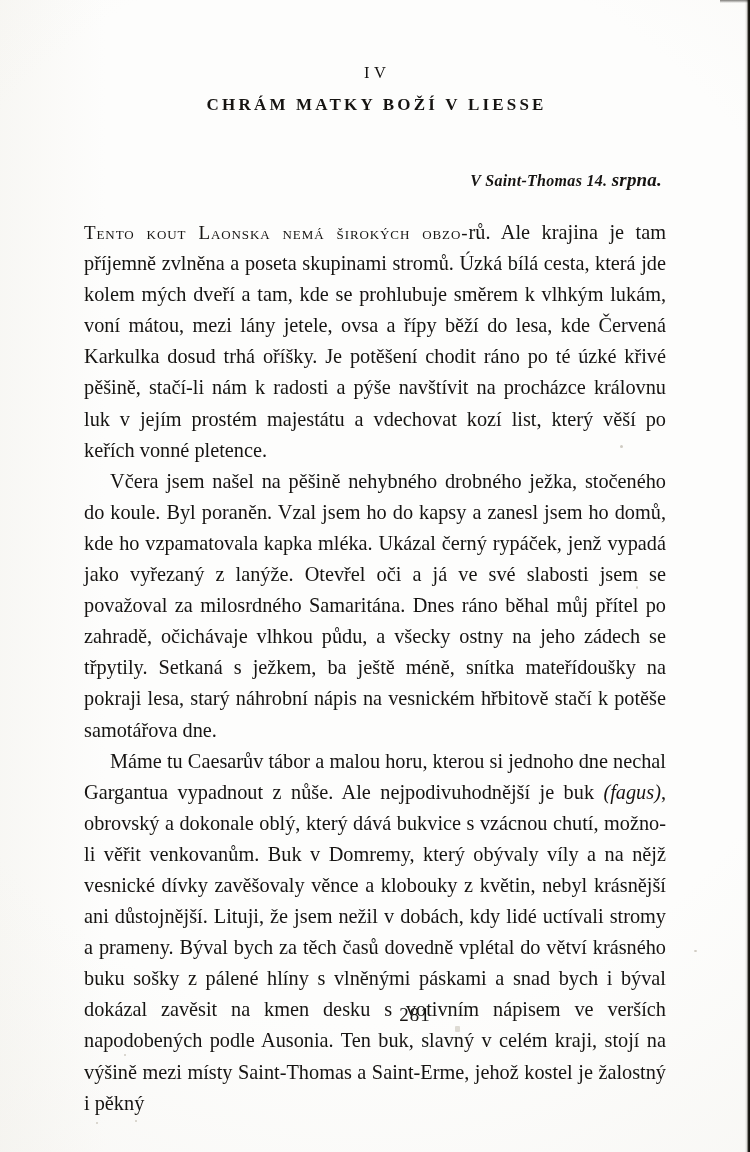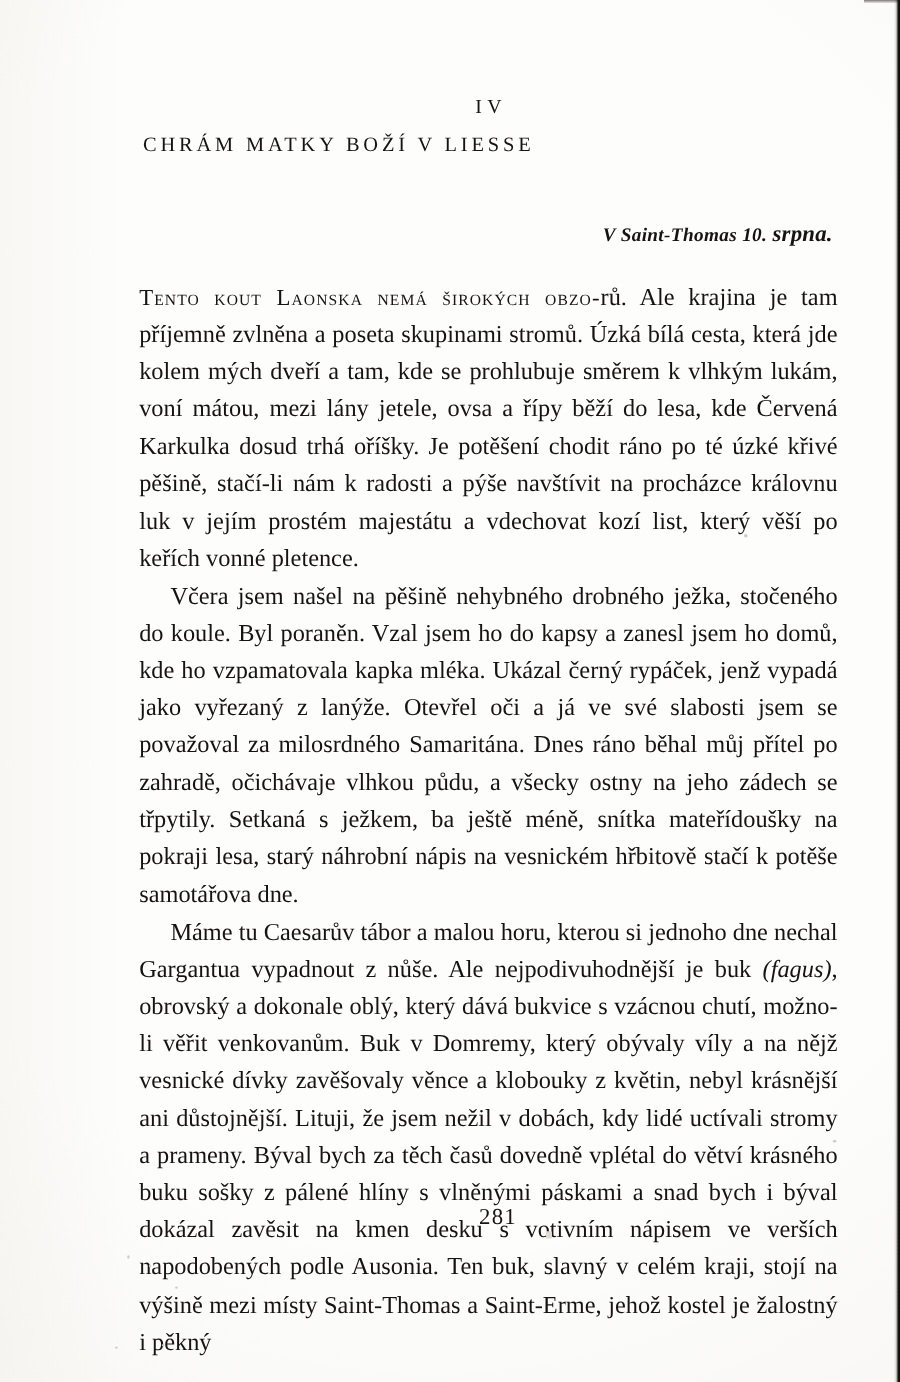"IV" #content { margin-left: 32px -> none; top: 16px -> 0 }
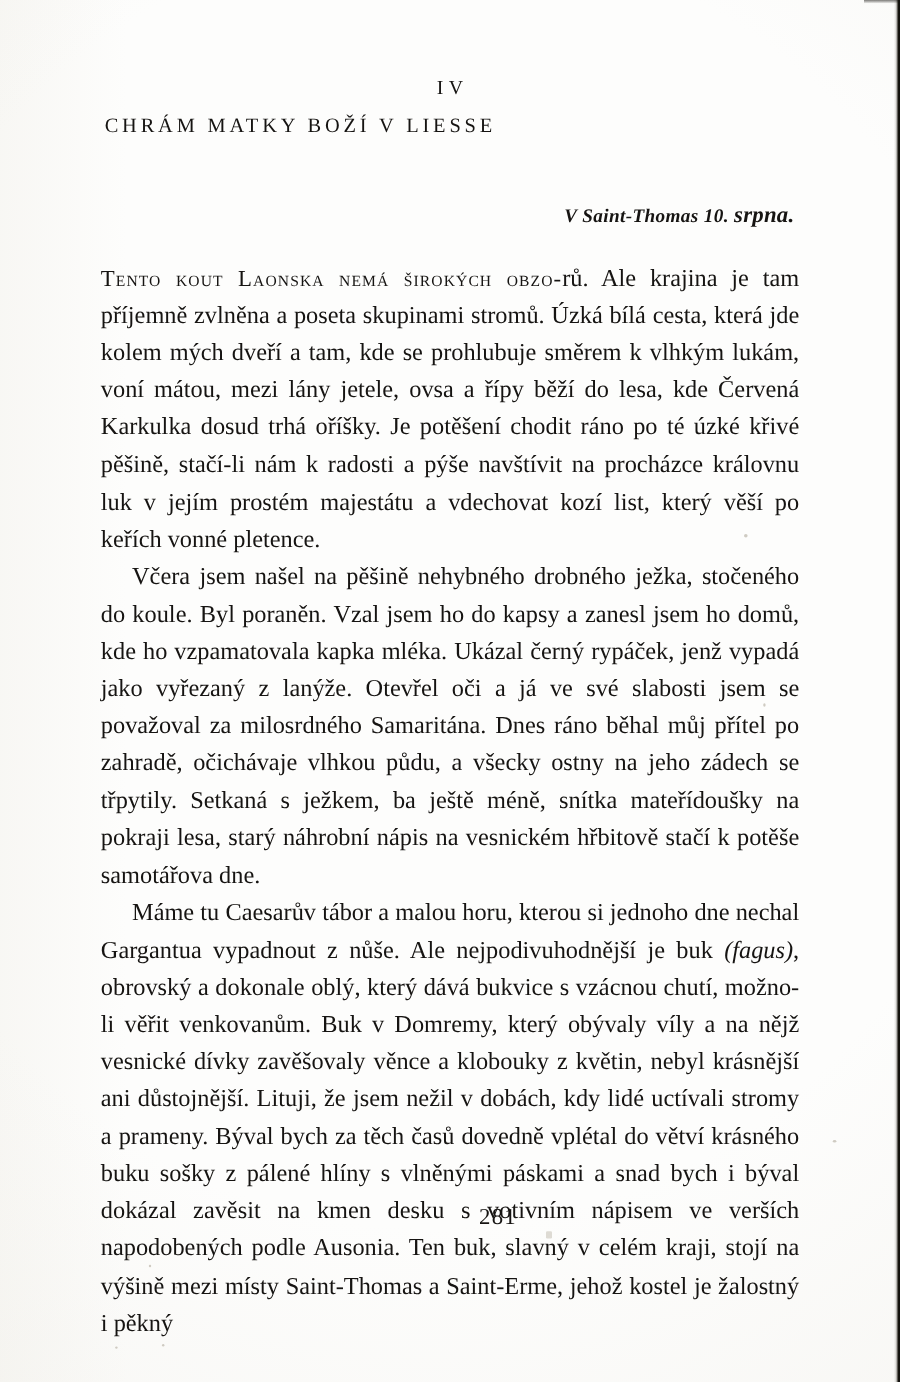"CHRÁM MATKY BOŽÍ V LIESSE" .chapter-title { font-weight: 400 -> 700; text-align: none -> center }
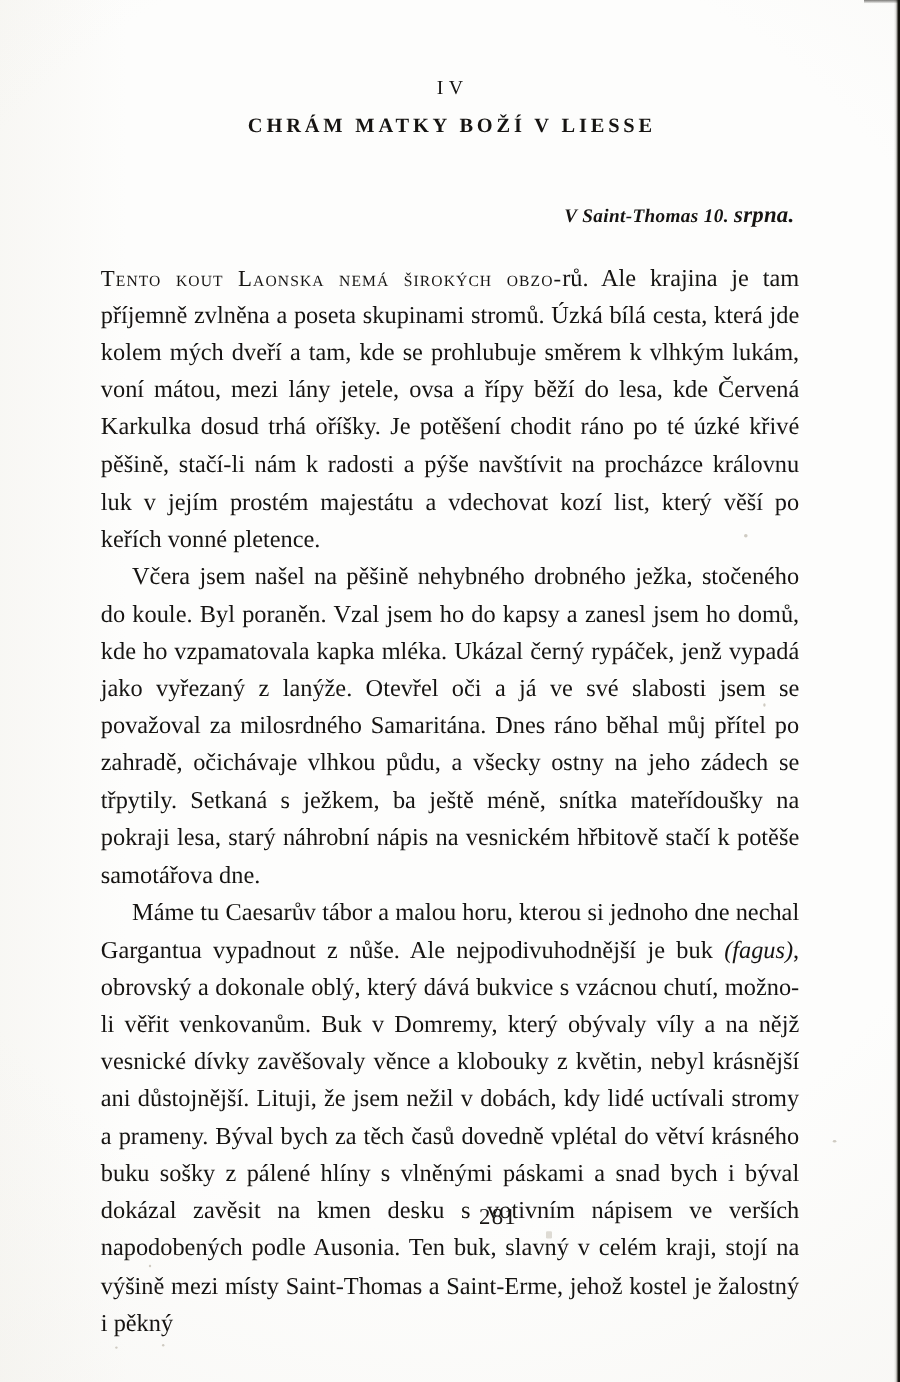"V Saint-Thomas 10." span { text: 10 -> 14 }
